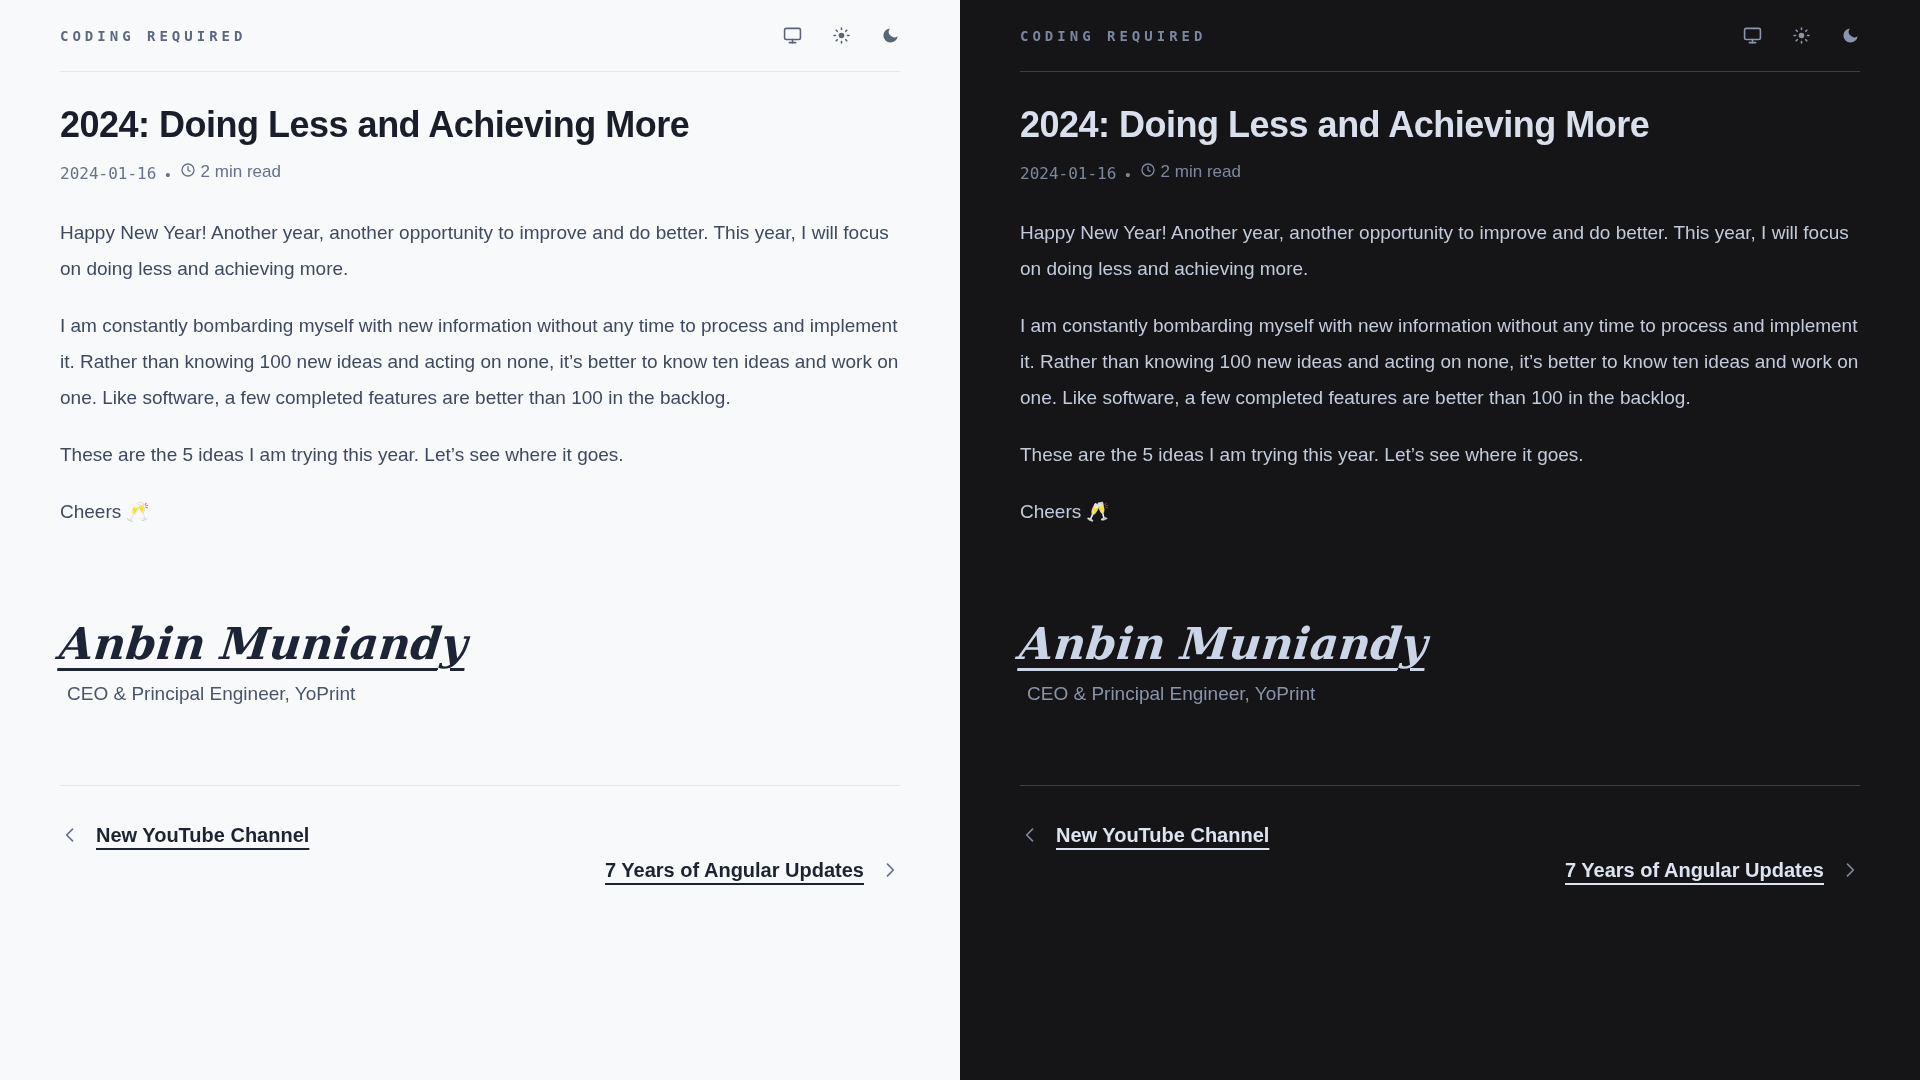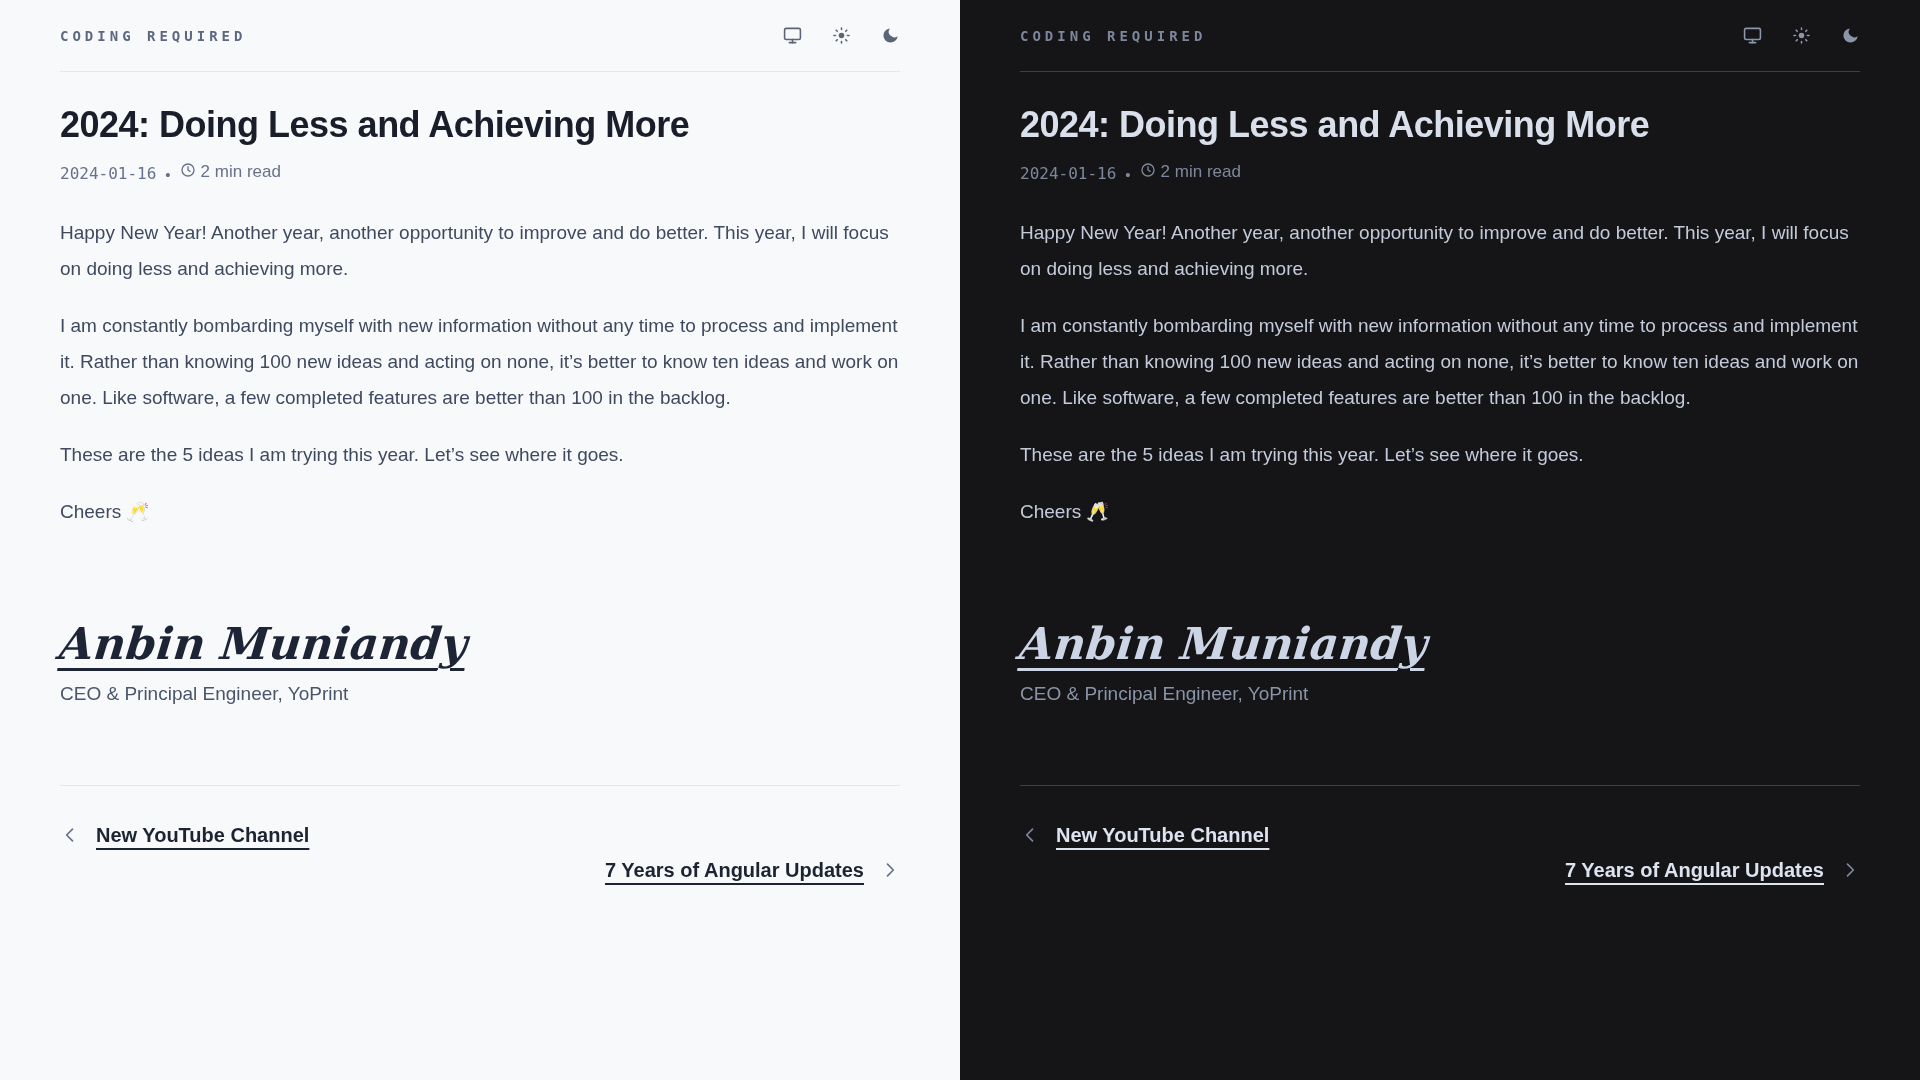"CEO & Principal Engineer, YoPrint" .author-role { margin-left: none -> 7px }
